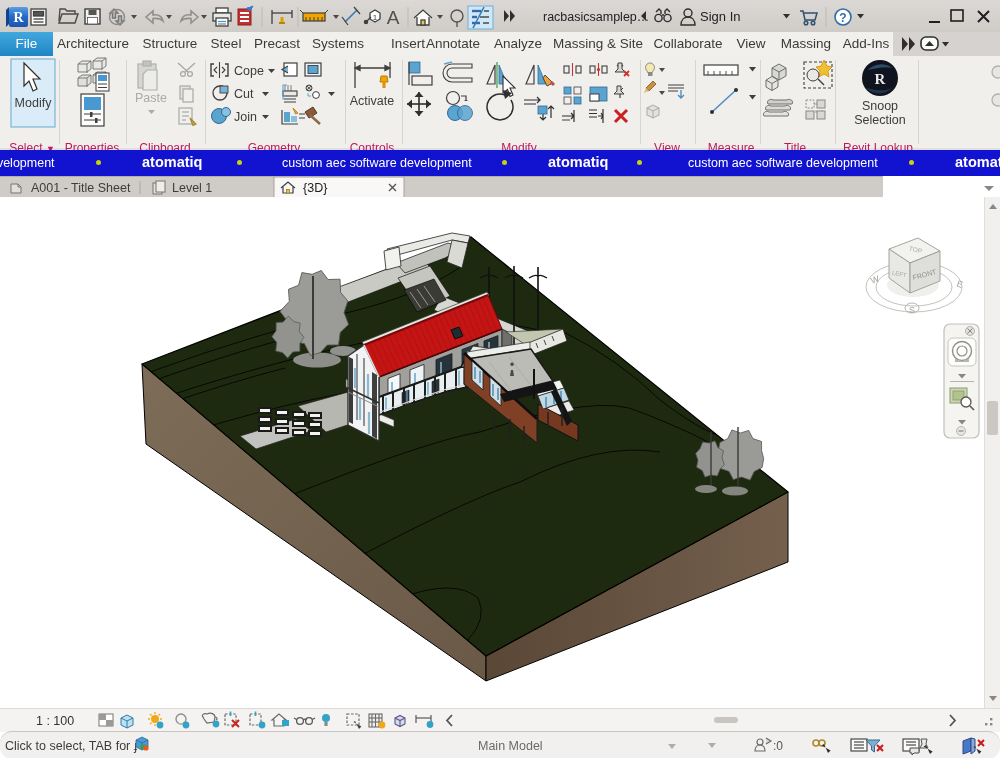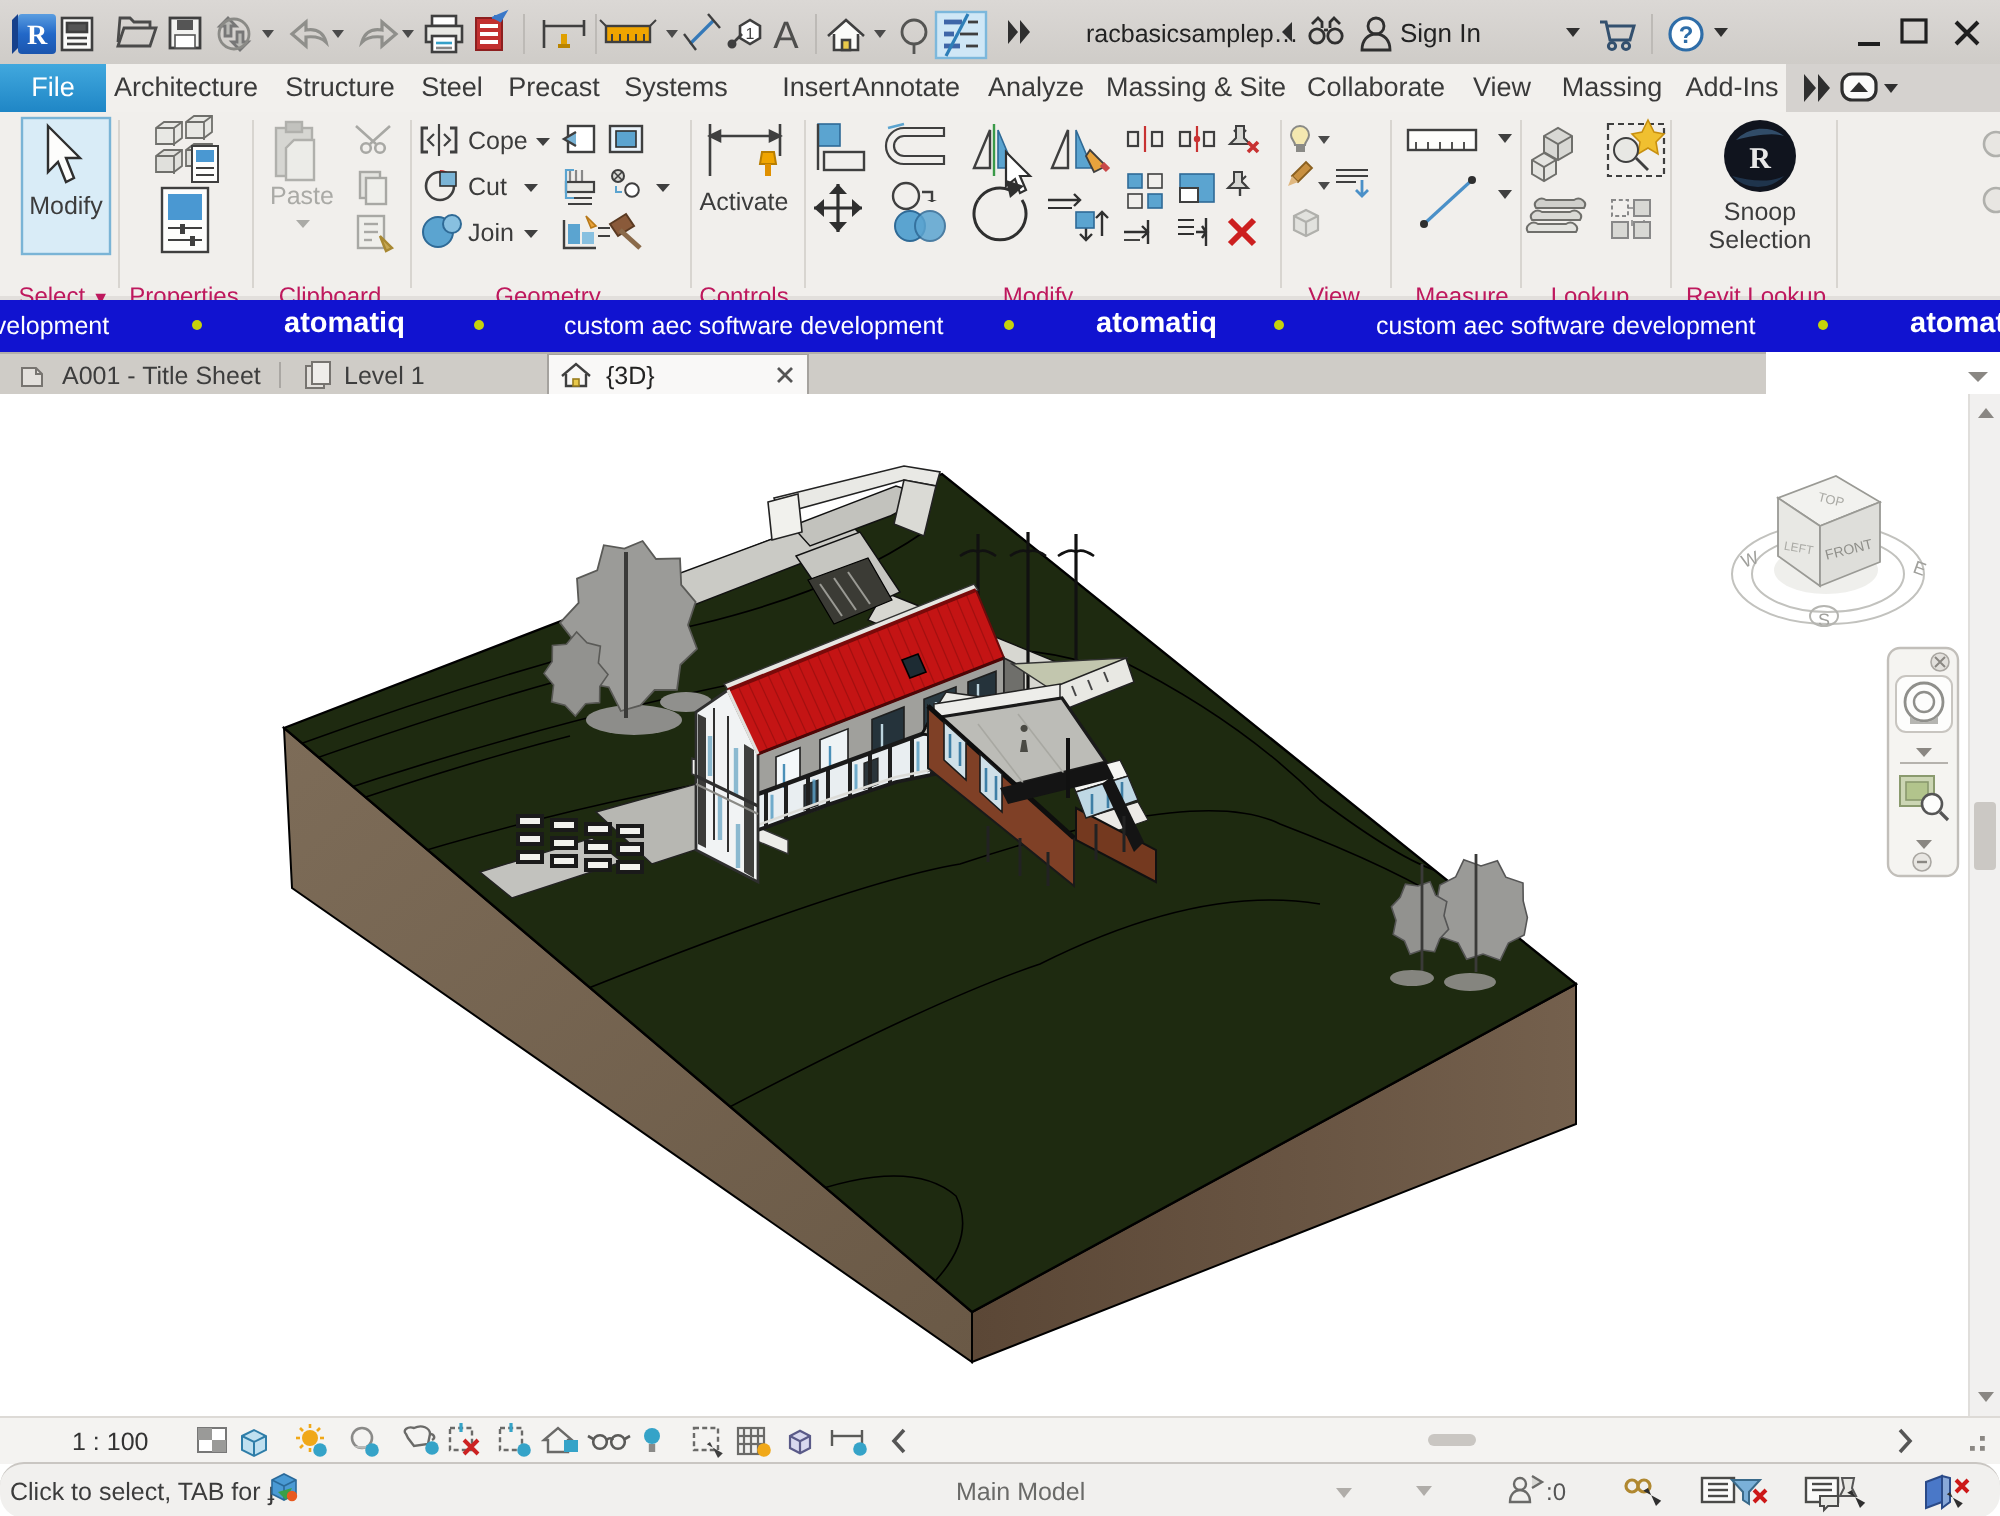"Lookup" div.plabel { text: Lookup -> Title }
